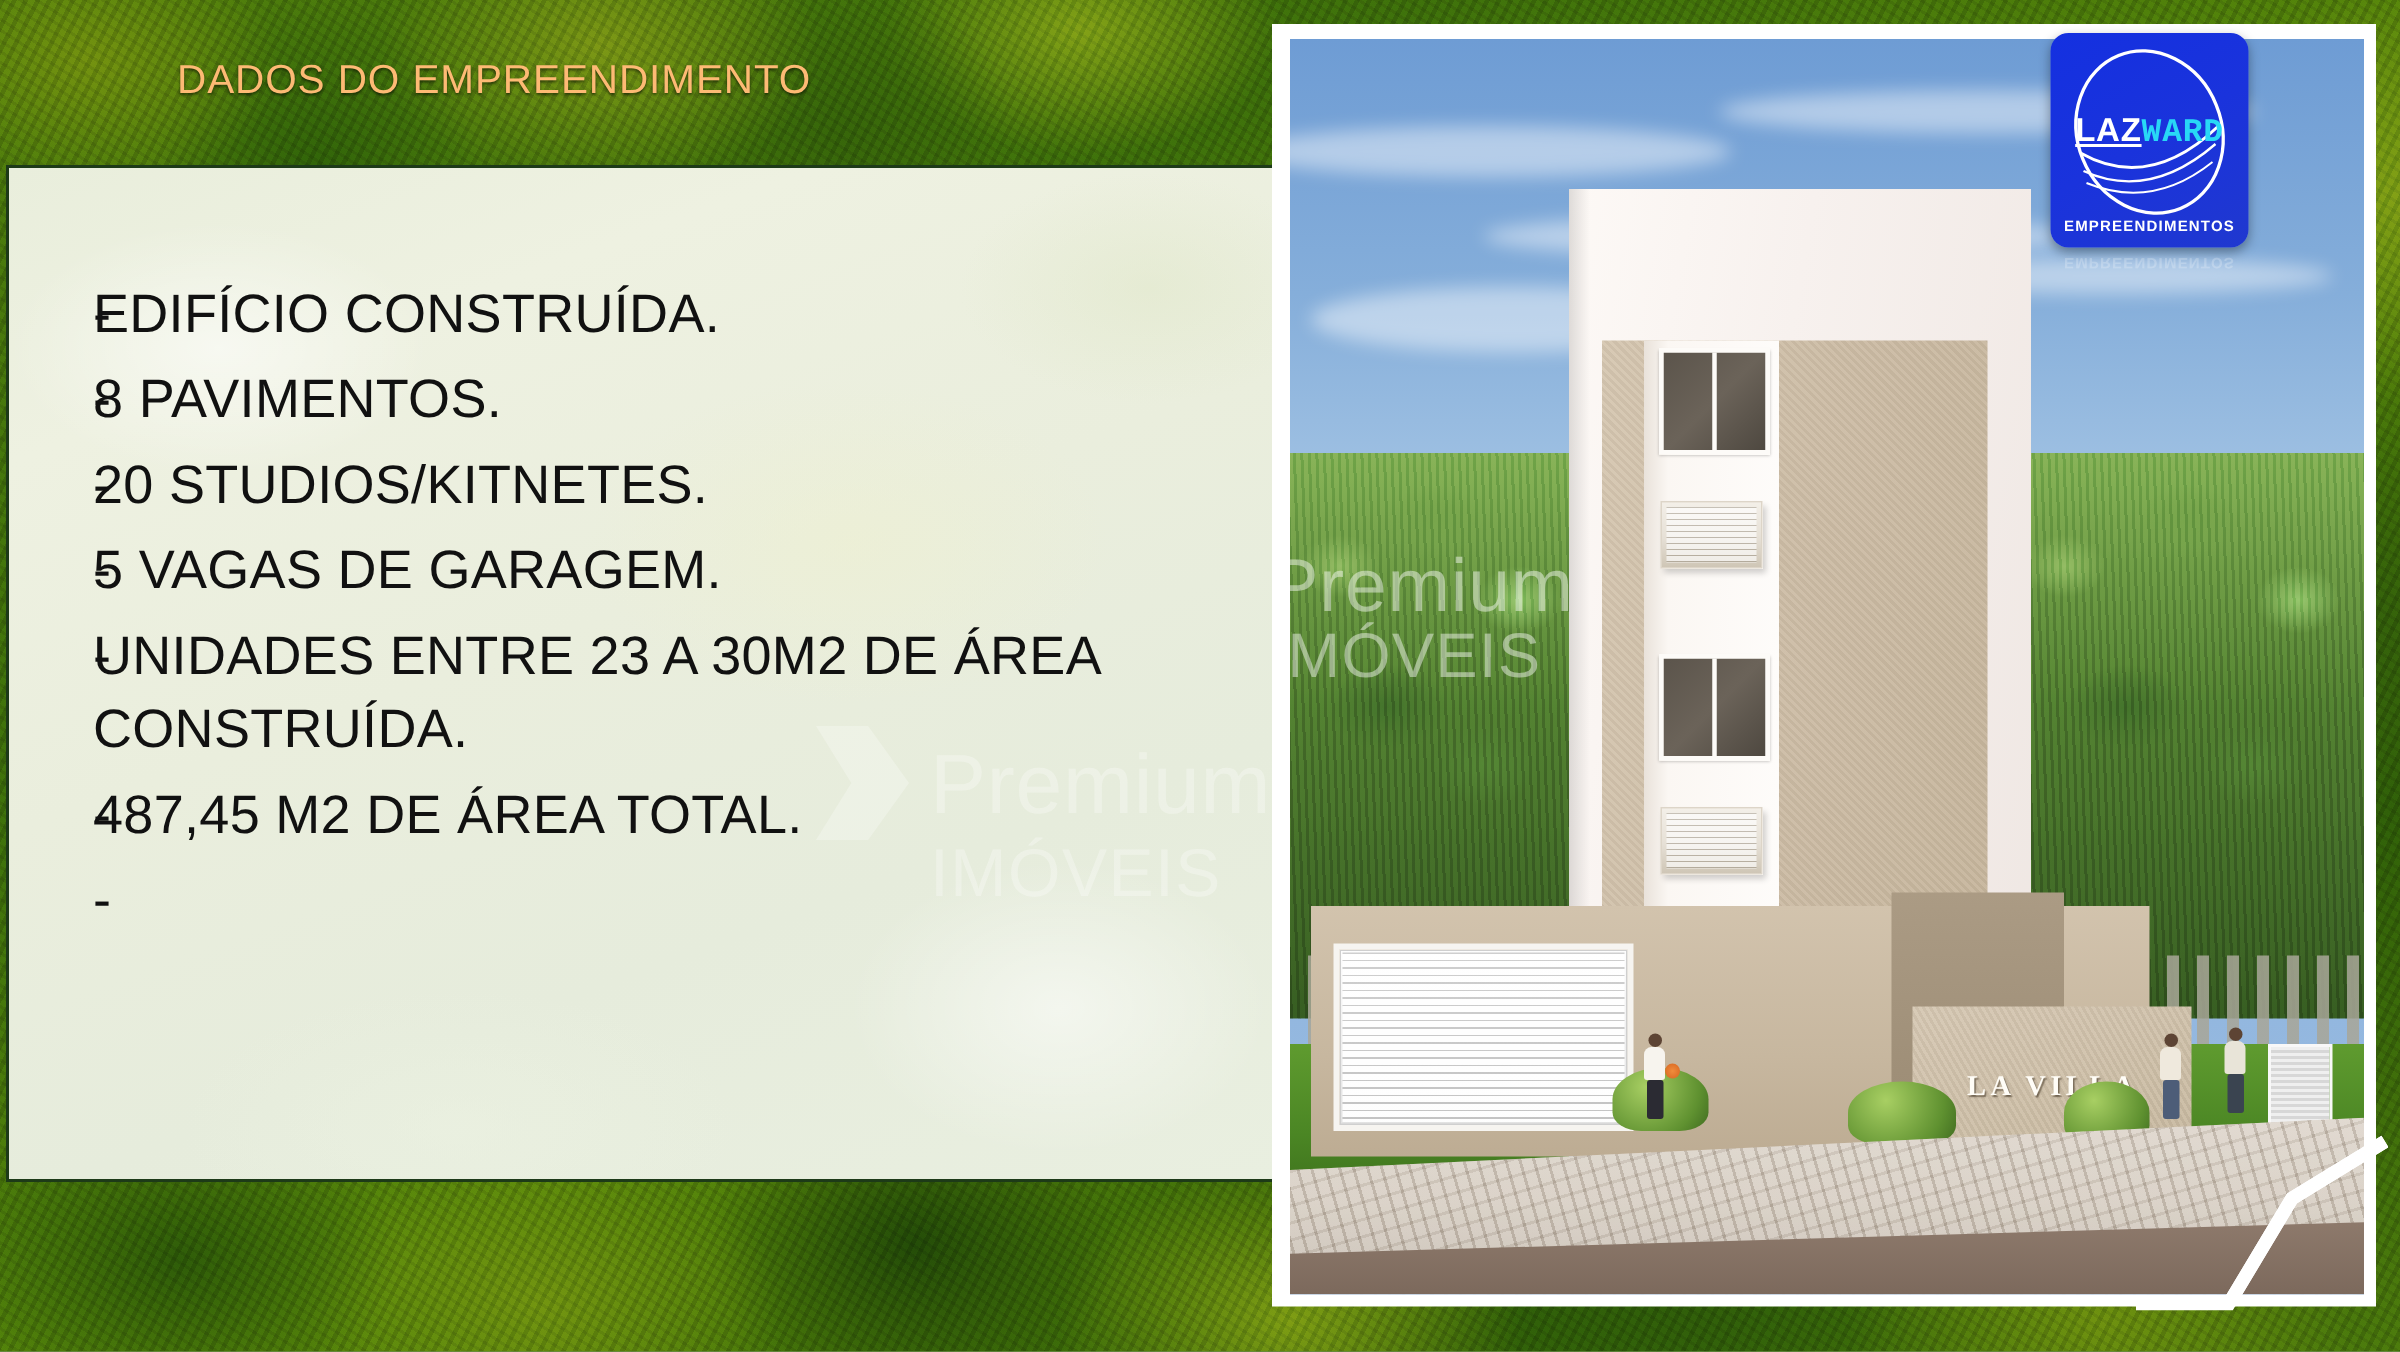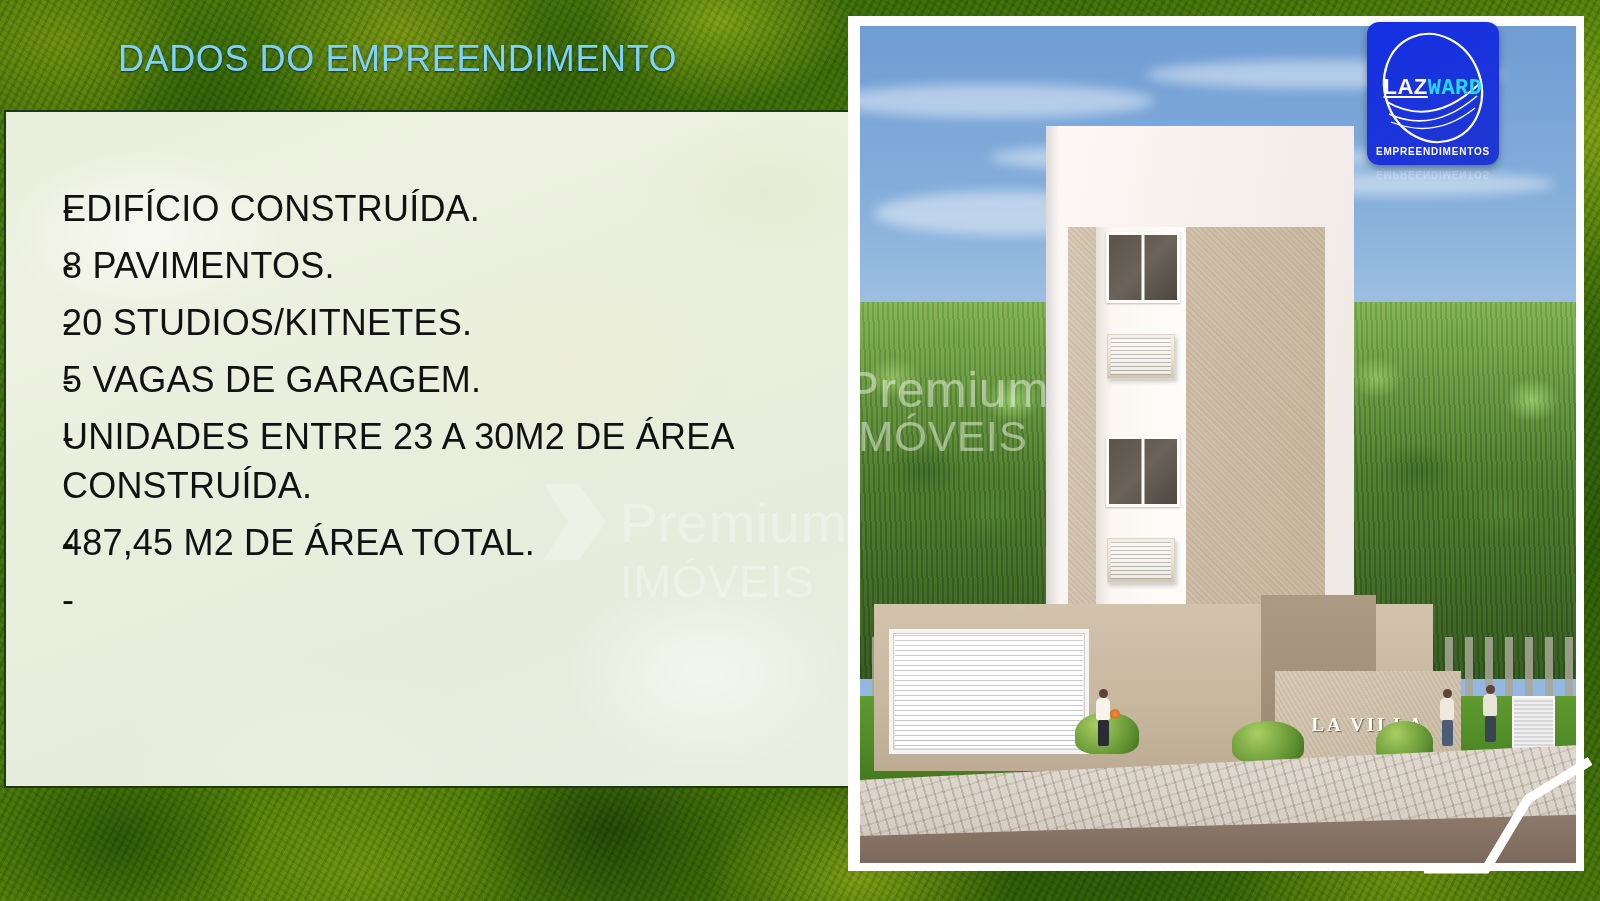"DADOS DO EMPREENDIMENTO" #header-title { color: #7dd3fc -> #fdba74; font-size: 36px -> 27px }
